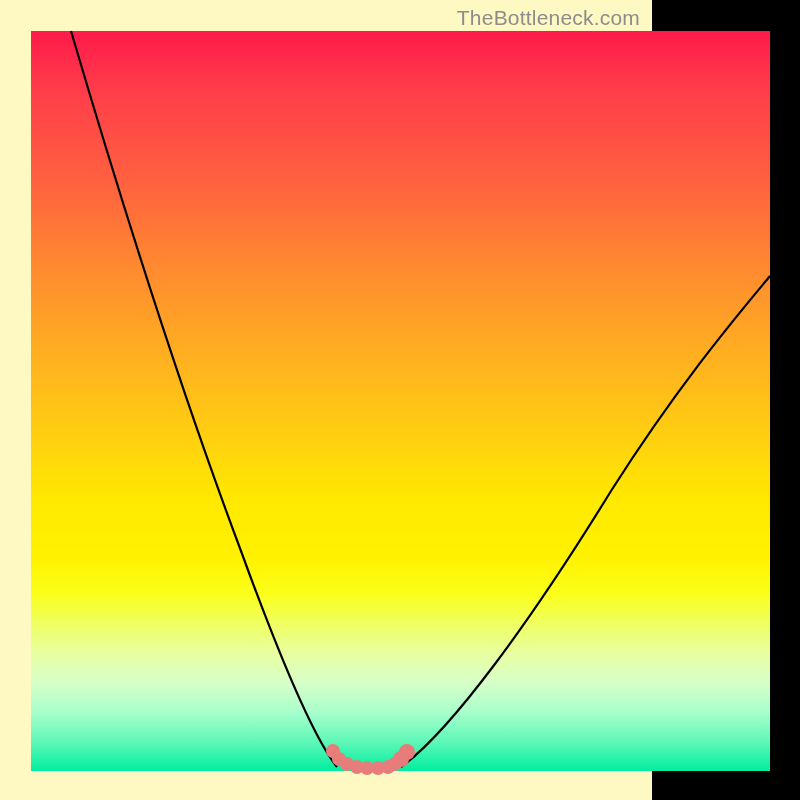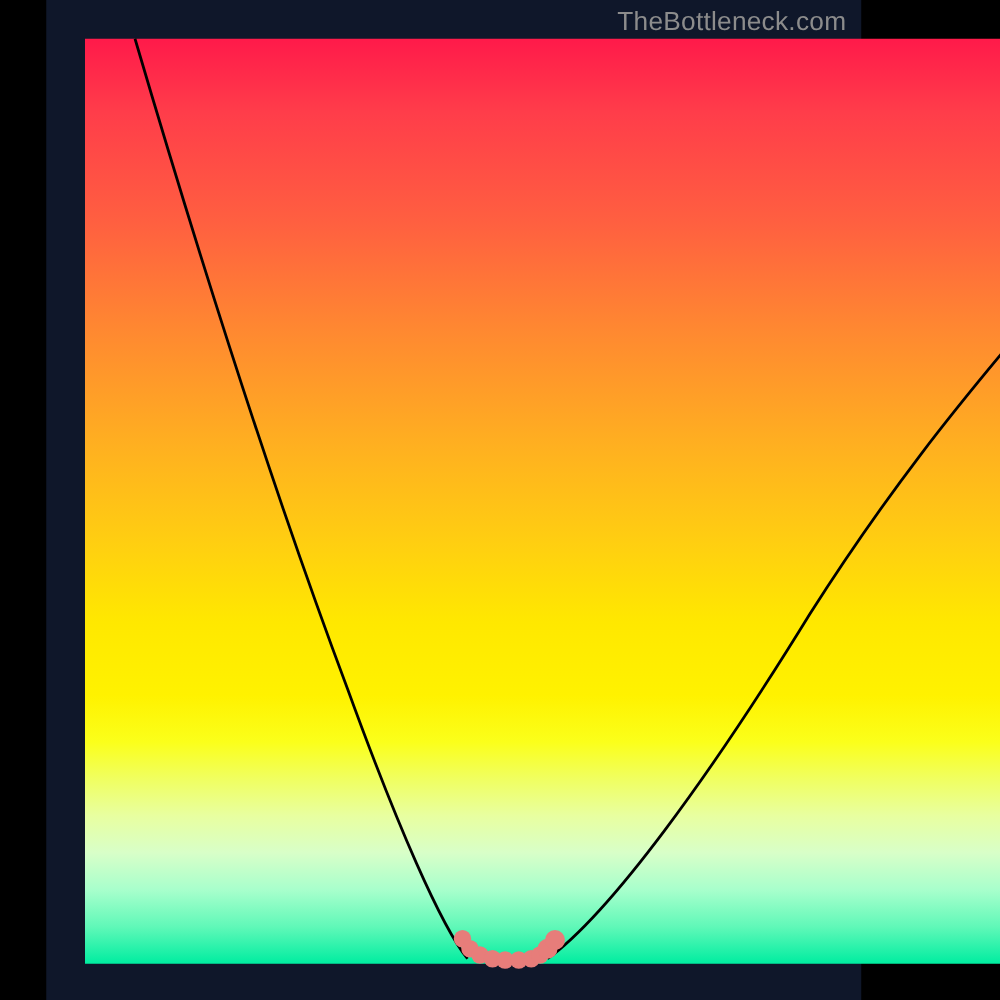"TheBottleneck.com" .frame { background: #0f172a -> #fef9c3; margin-left: 37px -> none }
